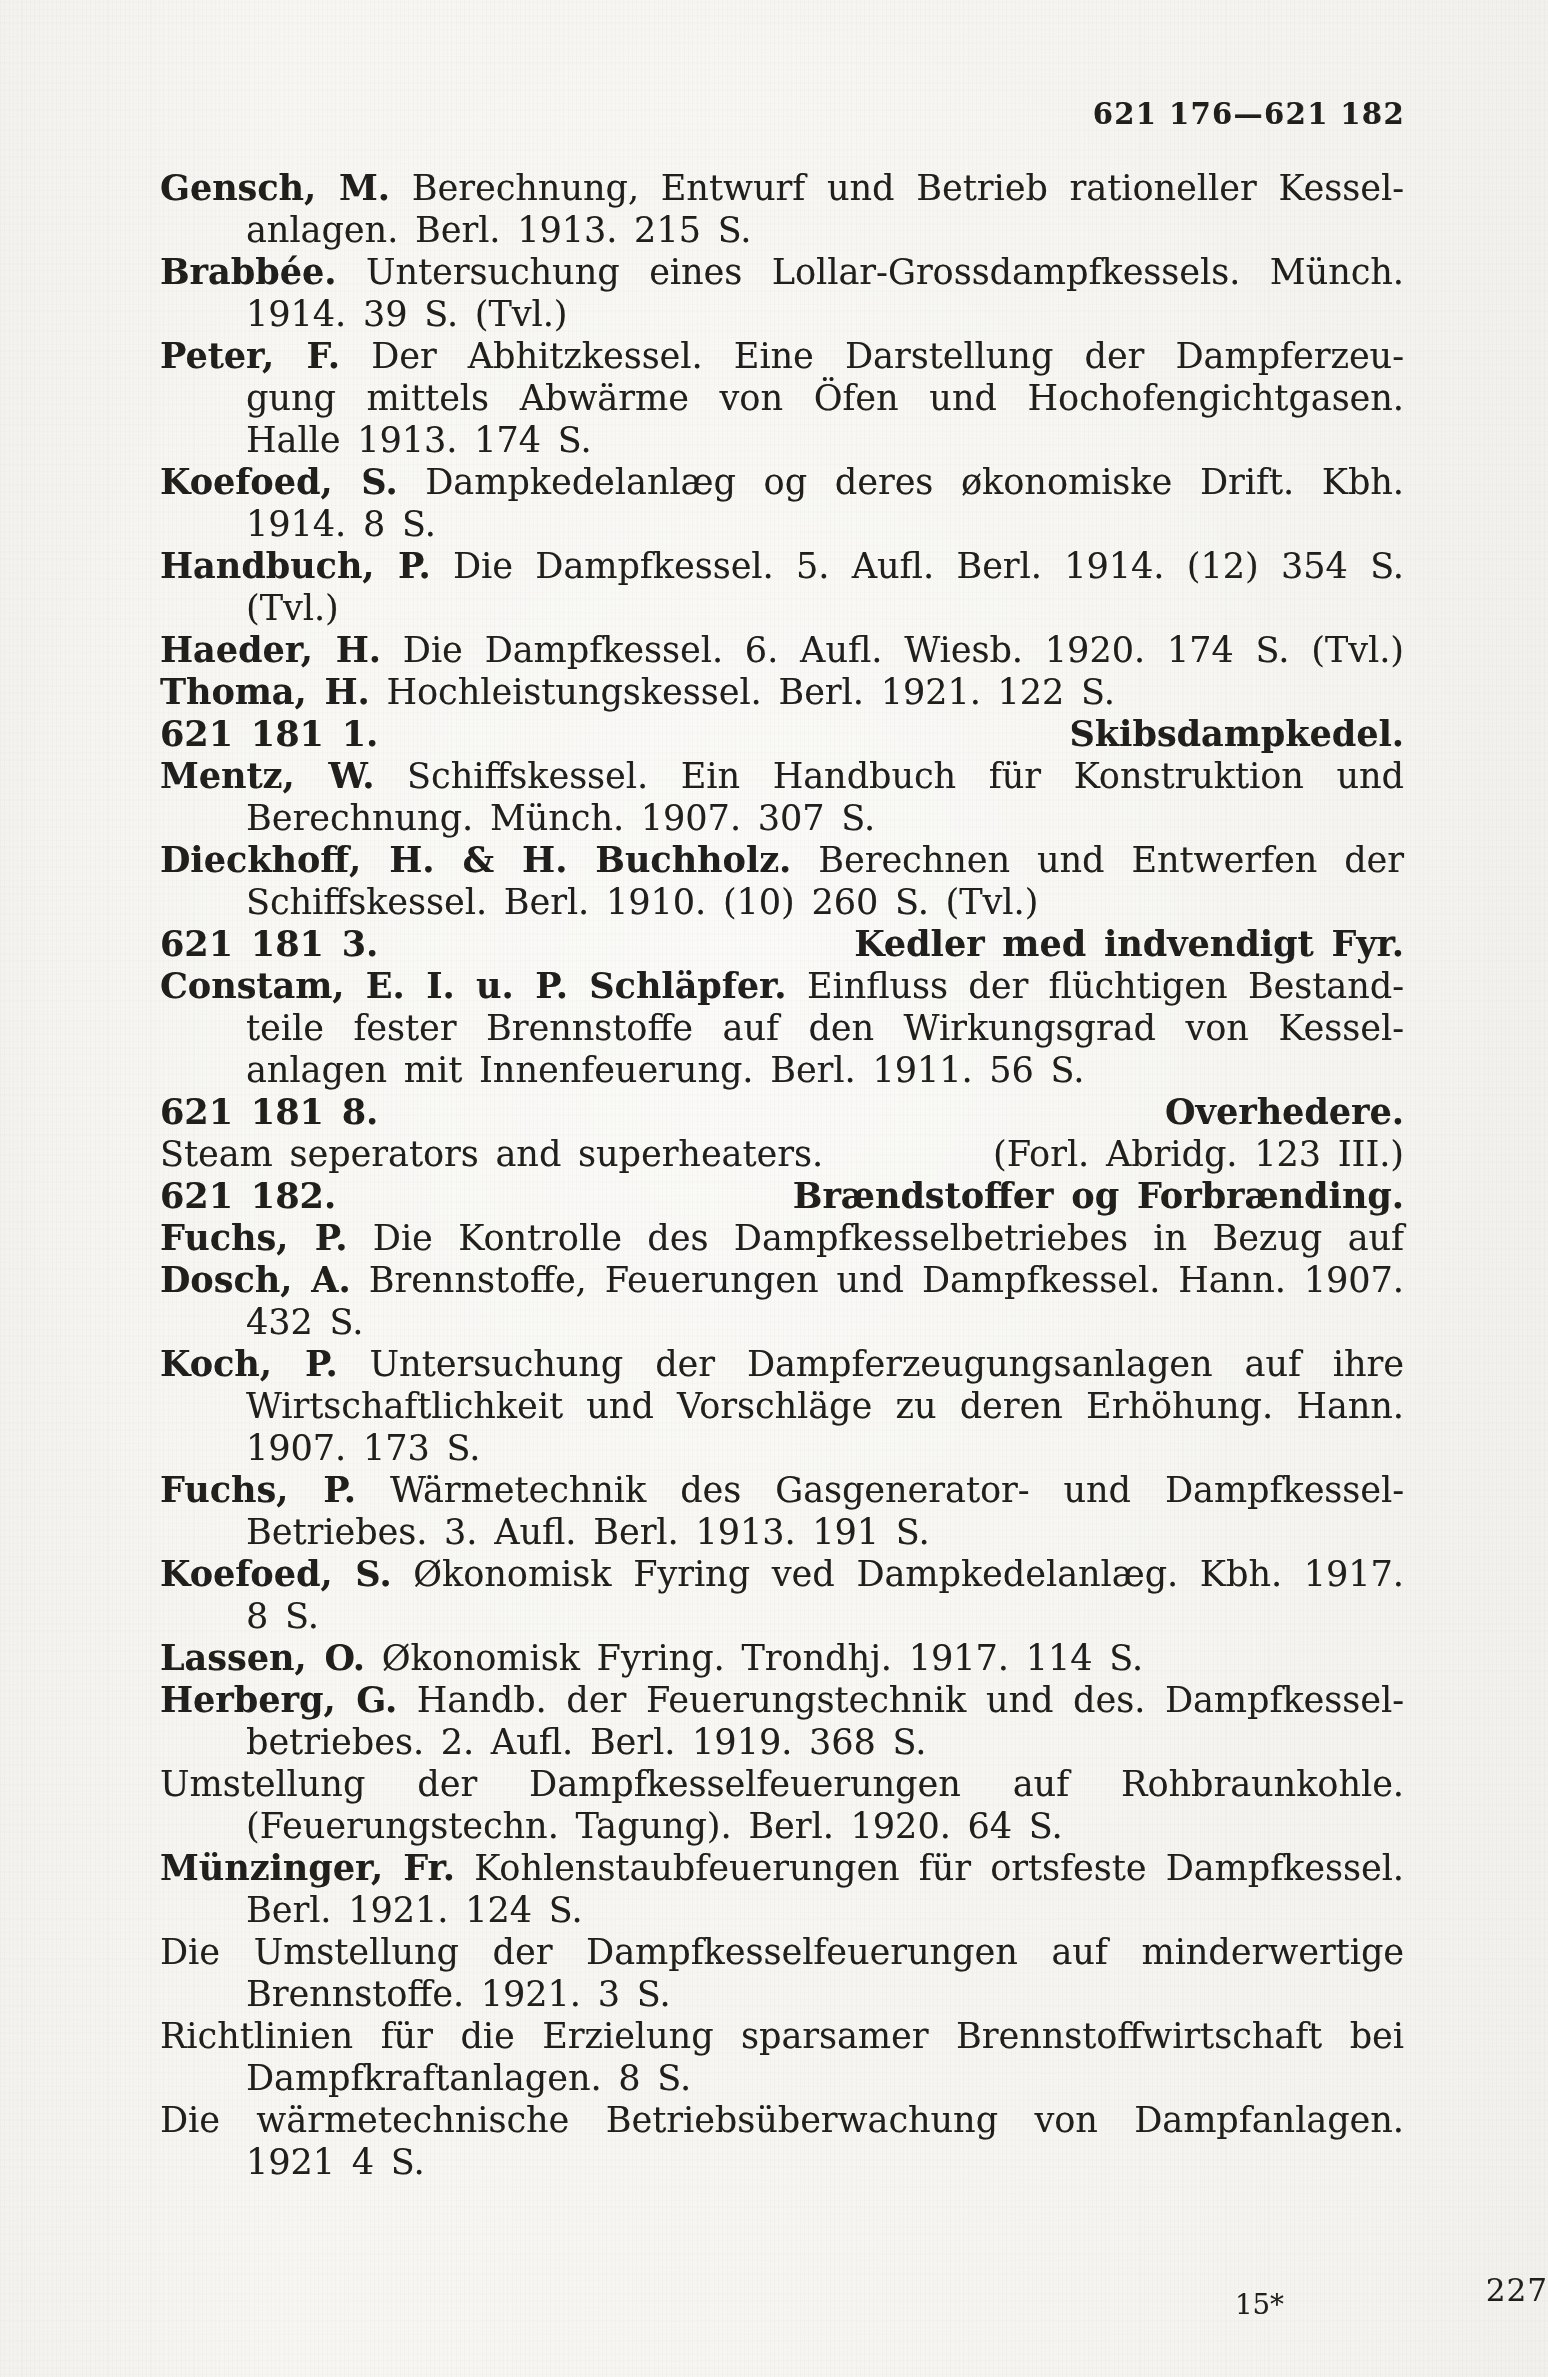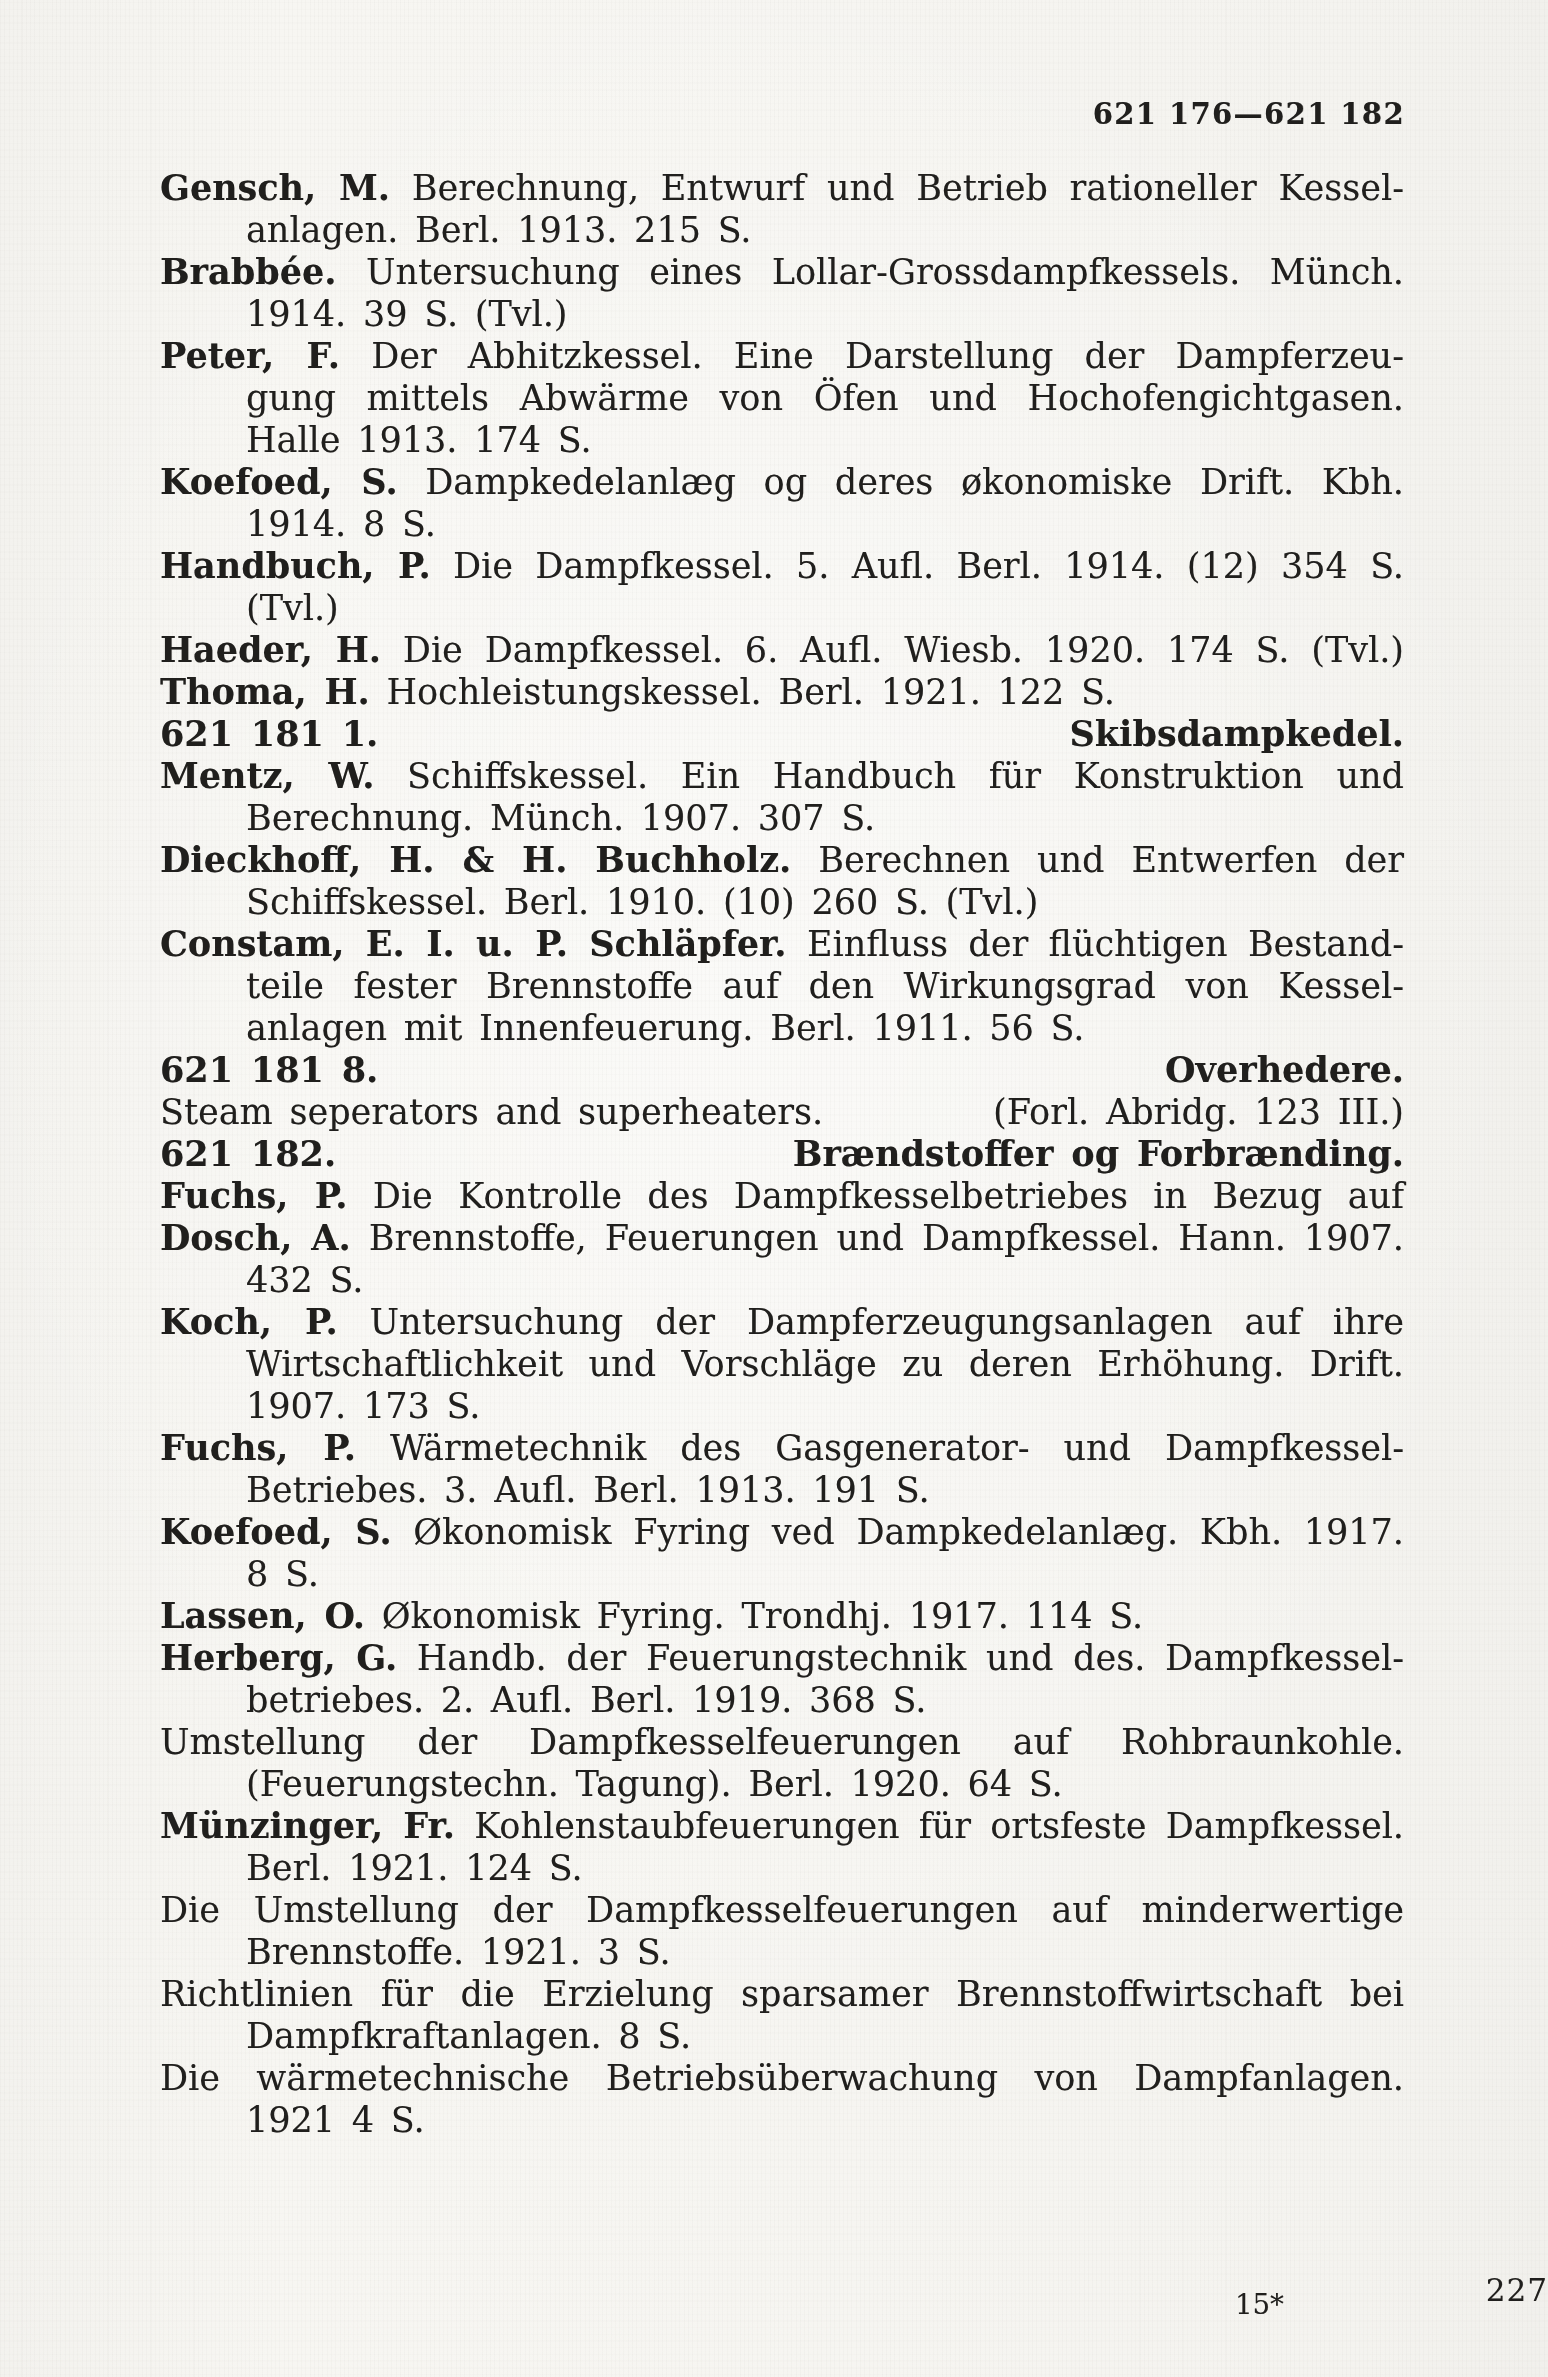"621 181 3." div.line { html: none -> <div> <span>621 181 3.</span> <span>Kedler med indvendigt Fyr.</span> </div> }
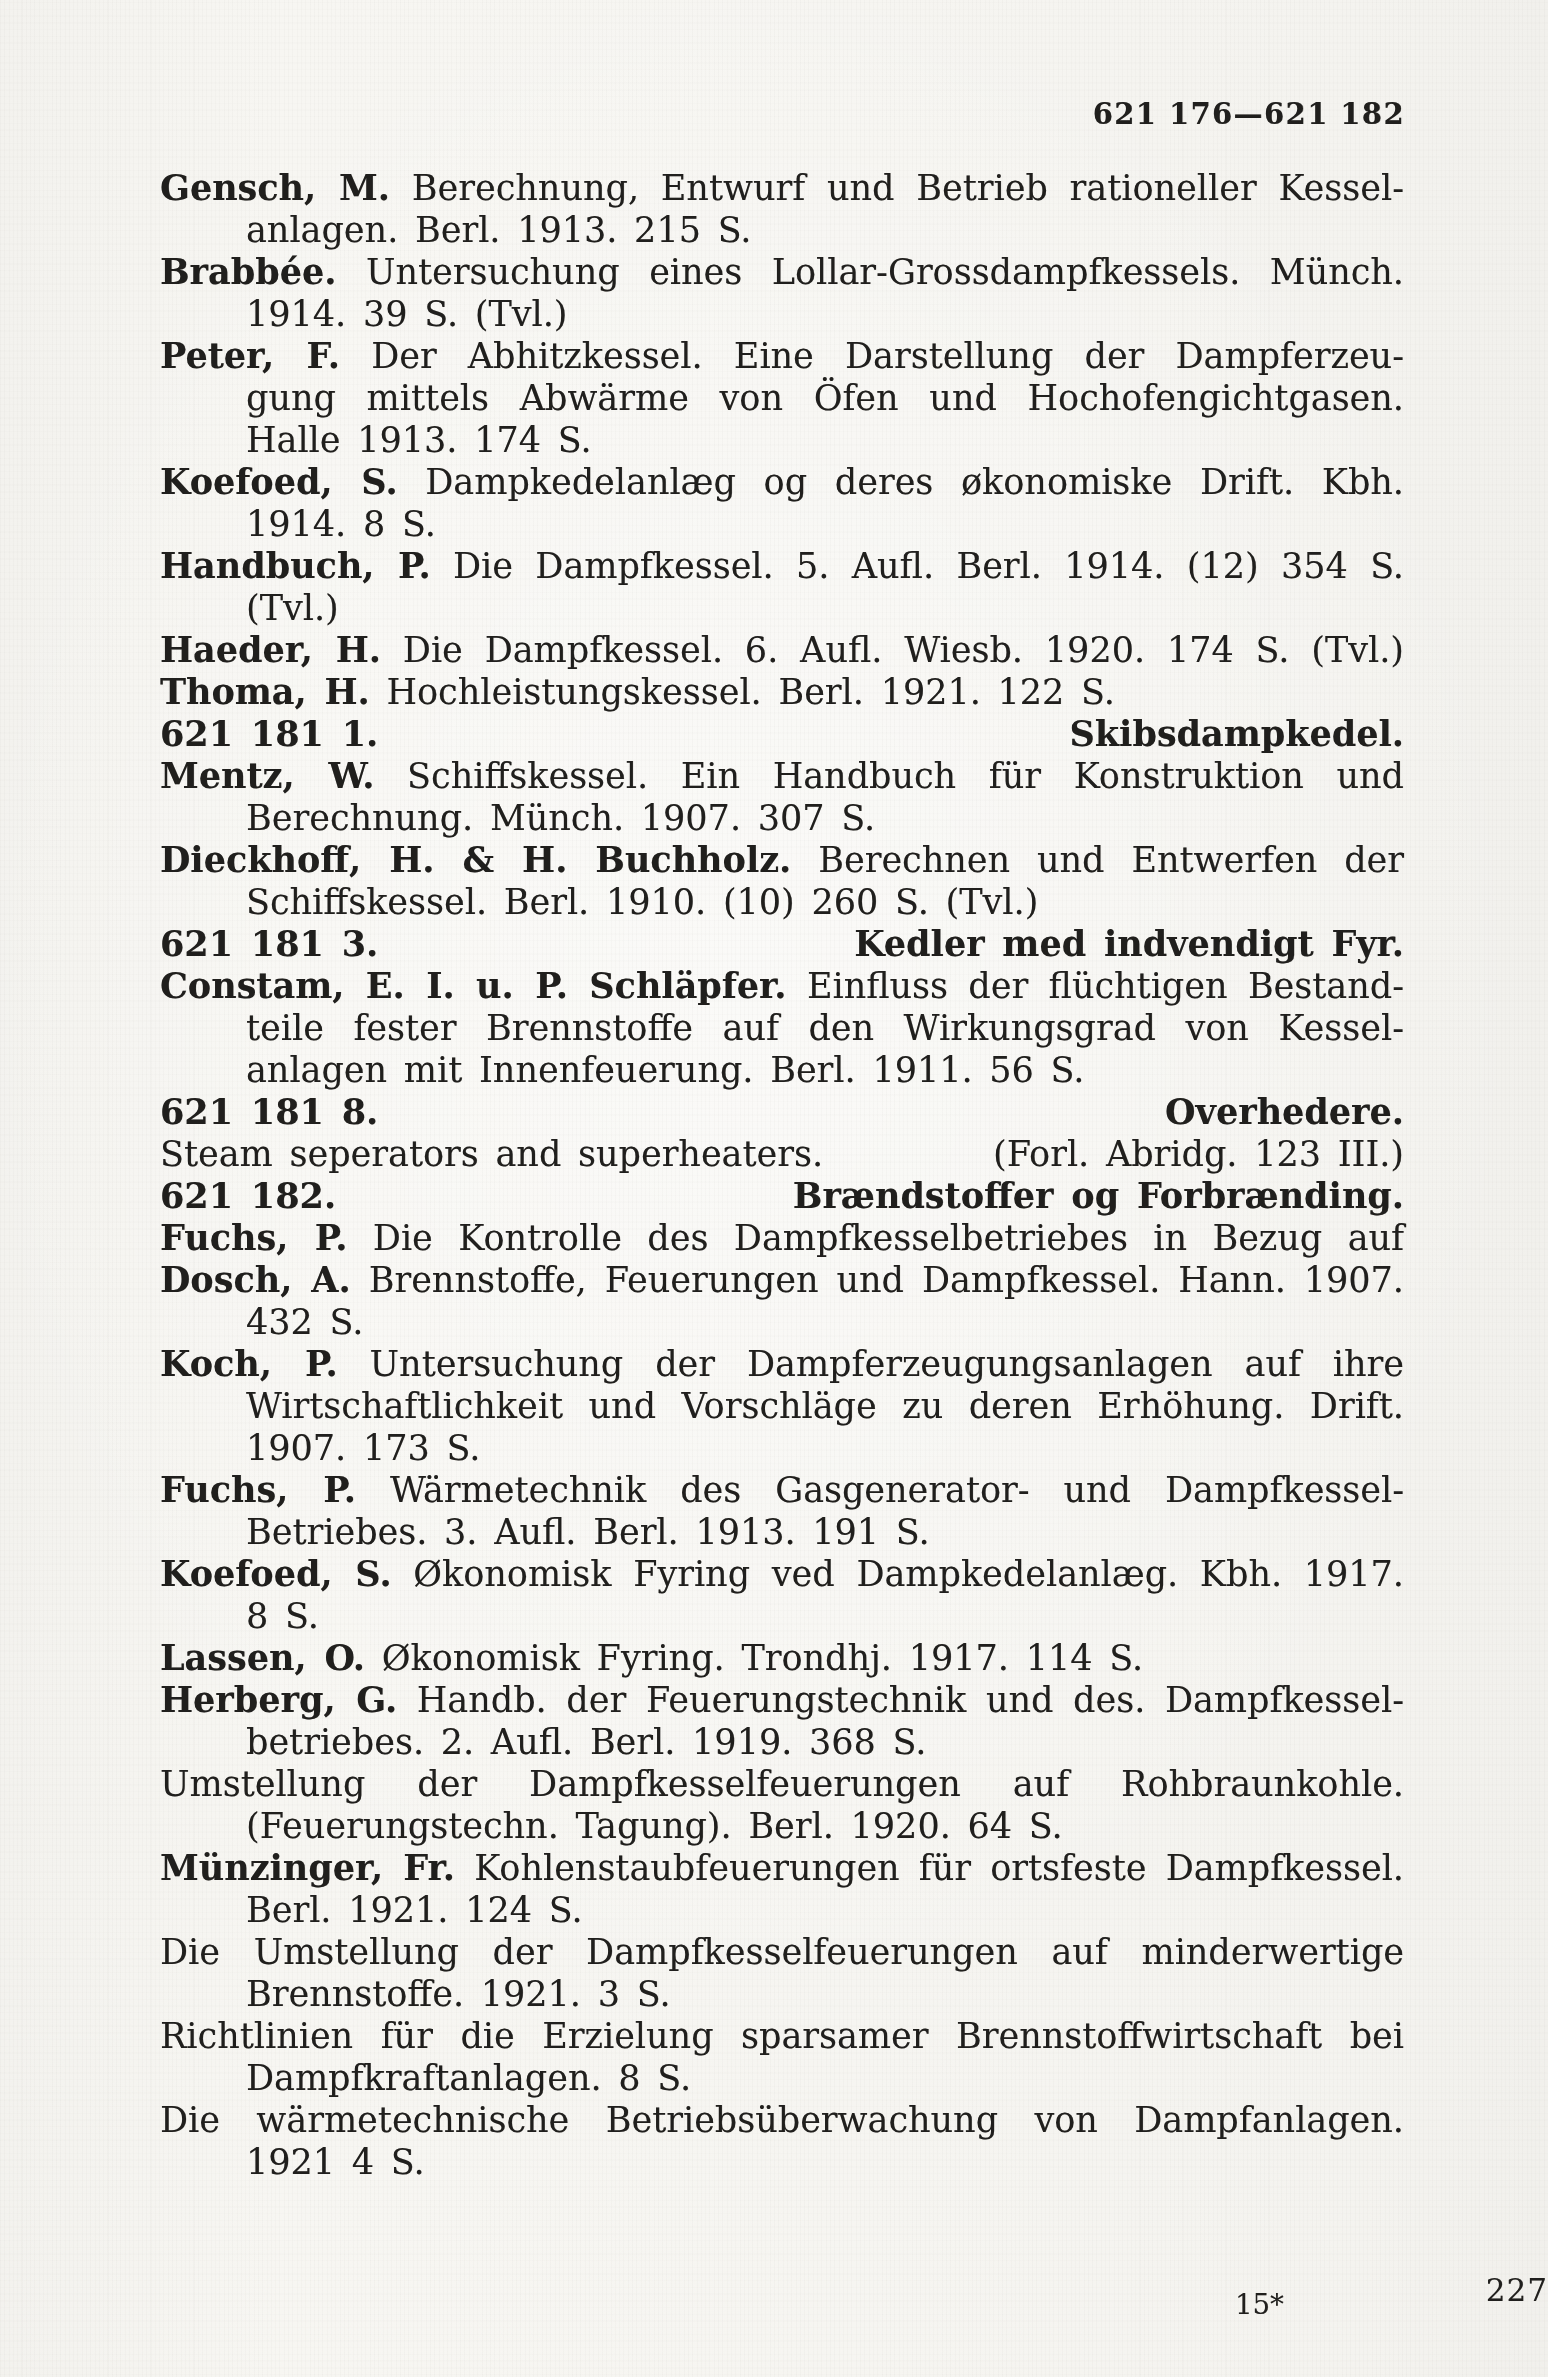"Wirtschaftlichkeit und Vorschläge zu" div.line { text: Drift -> Hann }
